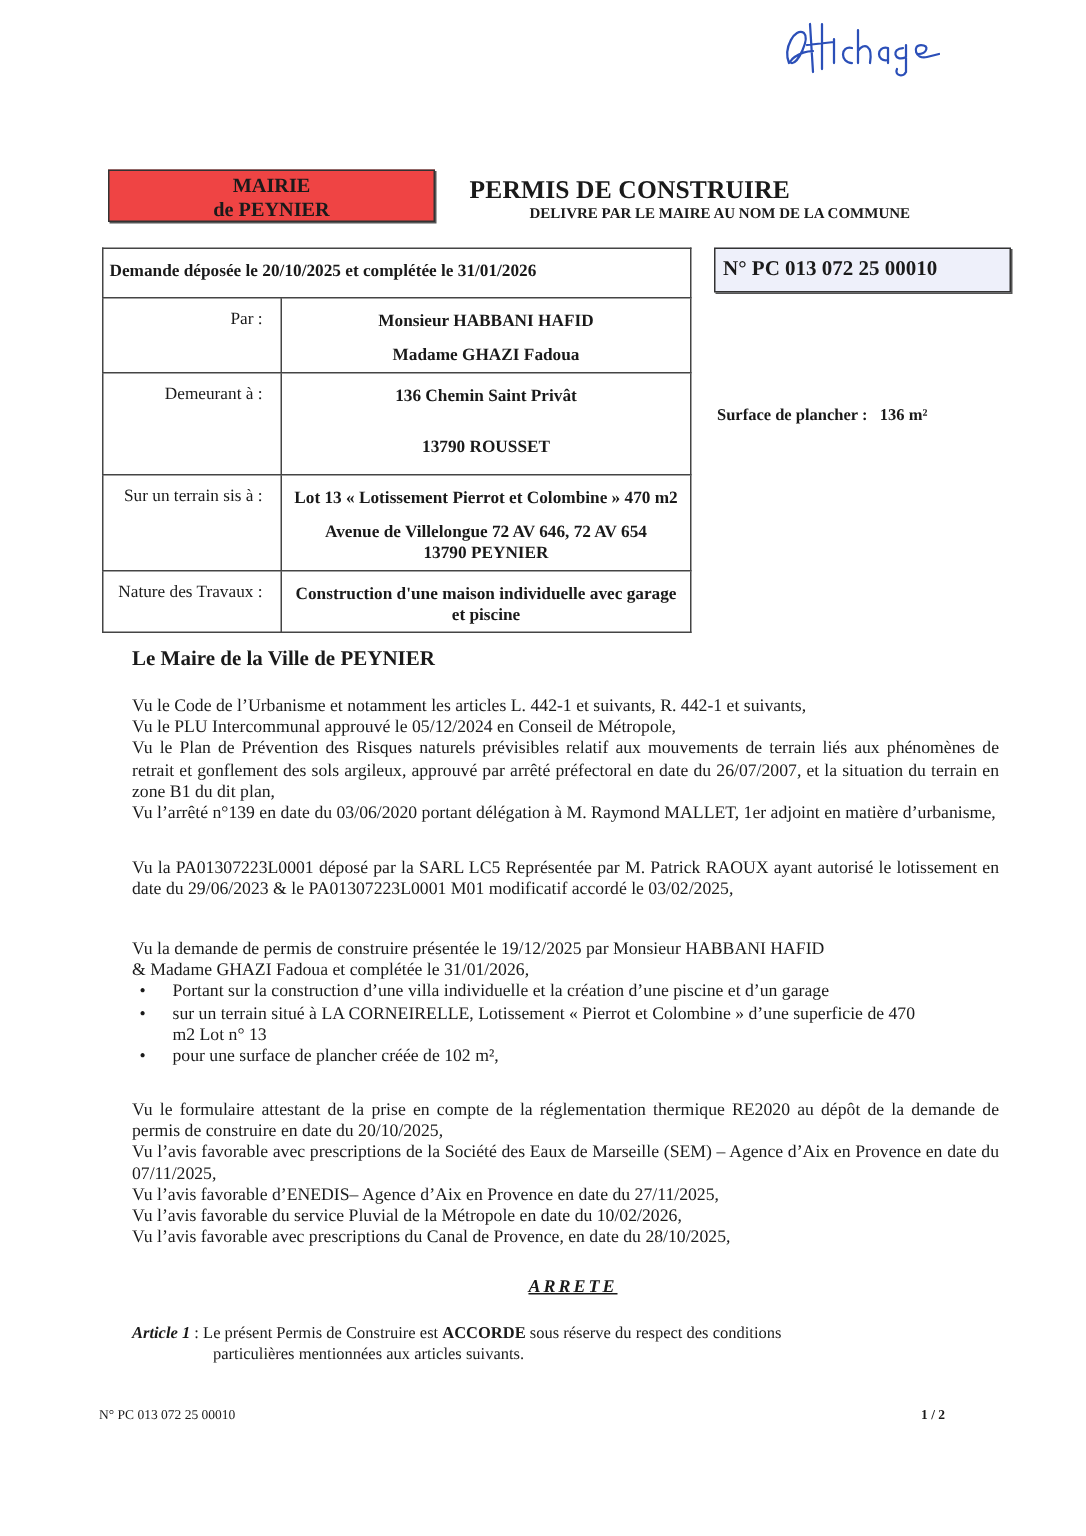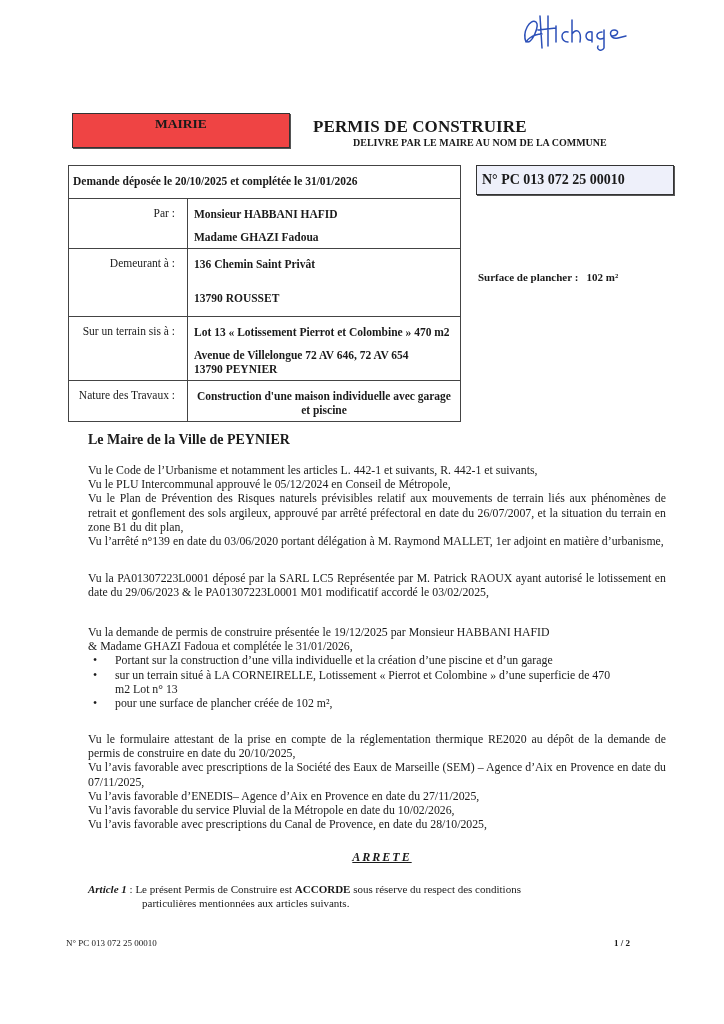"de PEYNIER" div { html: none -> <div>de PEYNIER</div> }
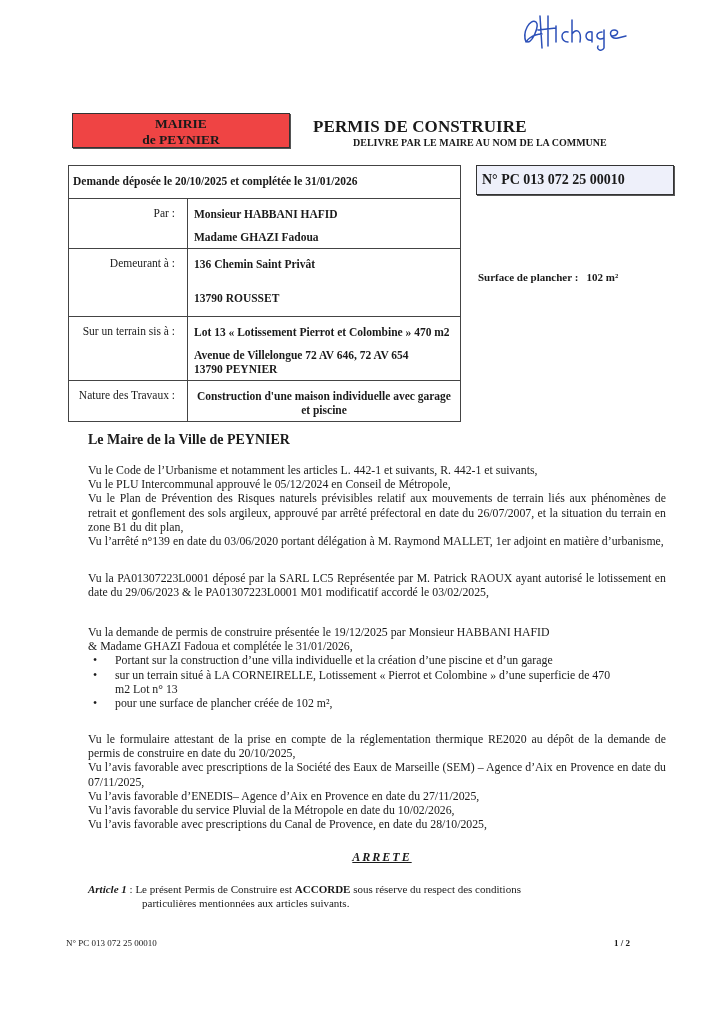"Monsieur HABBANI HAFID" .val p { text-align: none -> center }
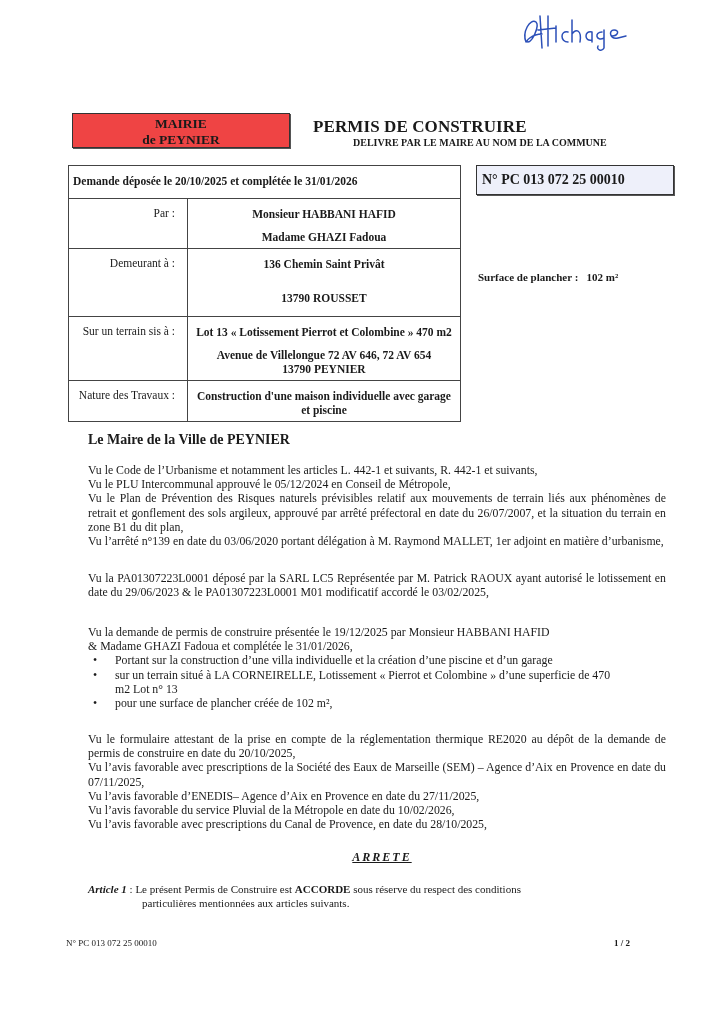"102 m²" span { text: 102 -> 136 }
